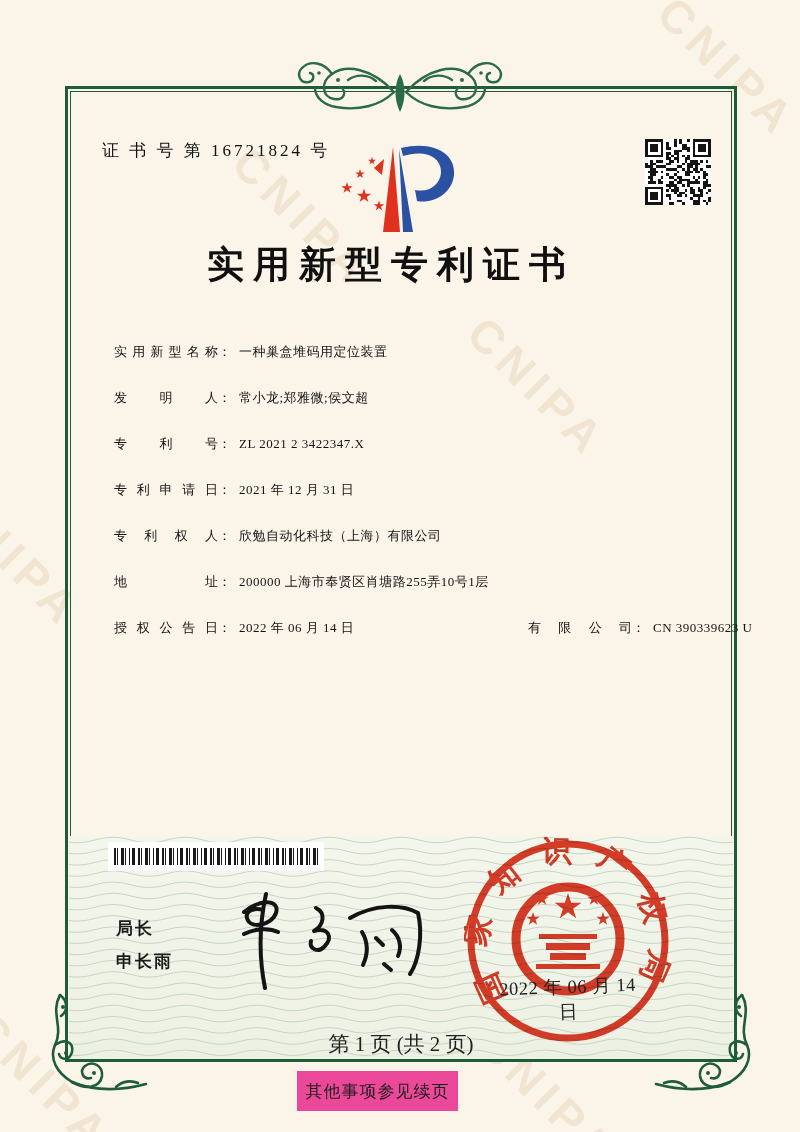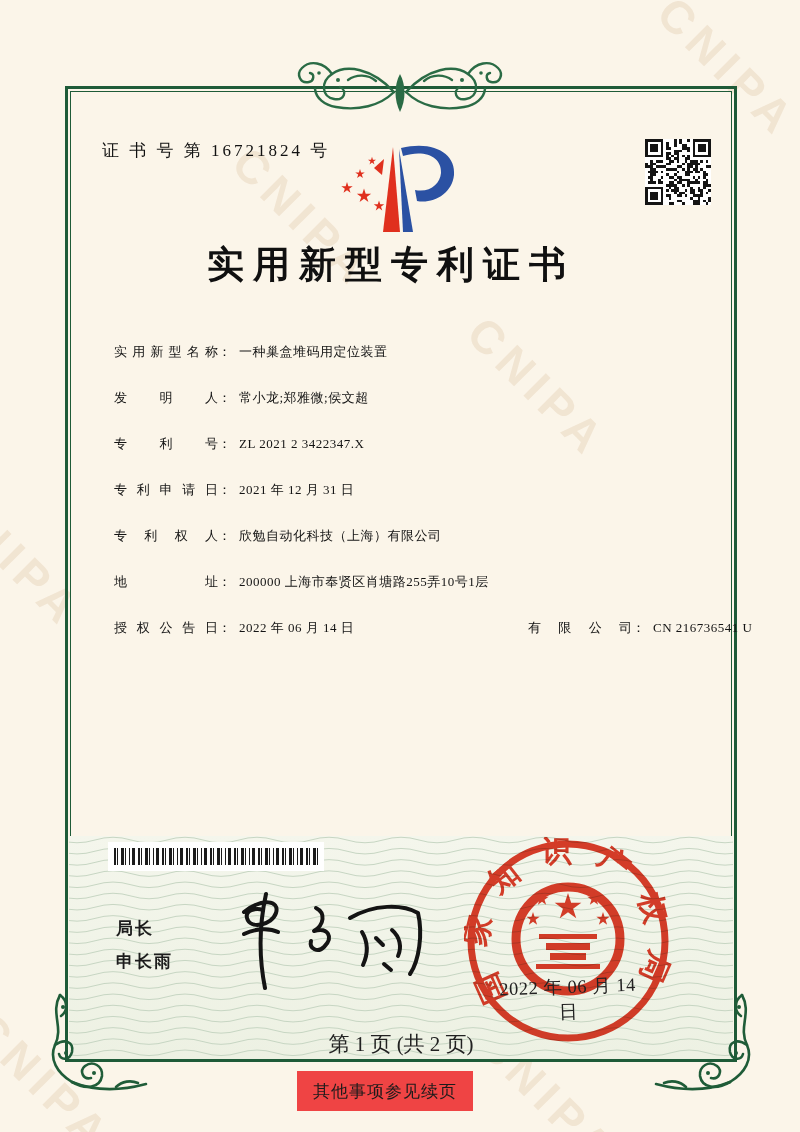"CN 216736541 U" span.fvalue { text: 216736541 -> 390339623 }
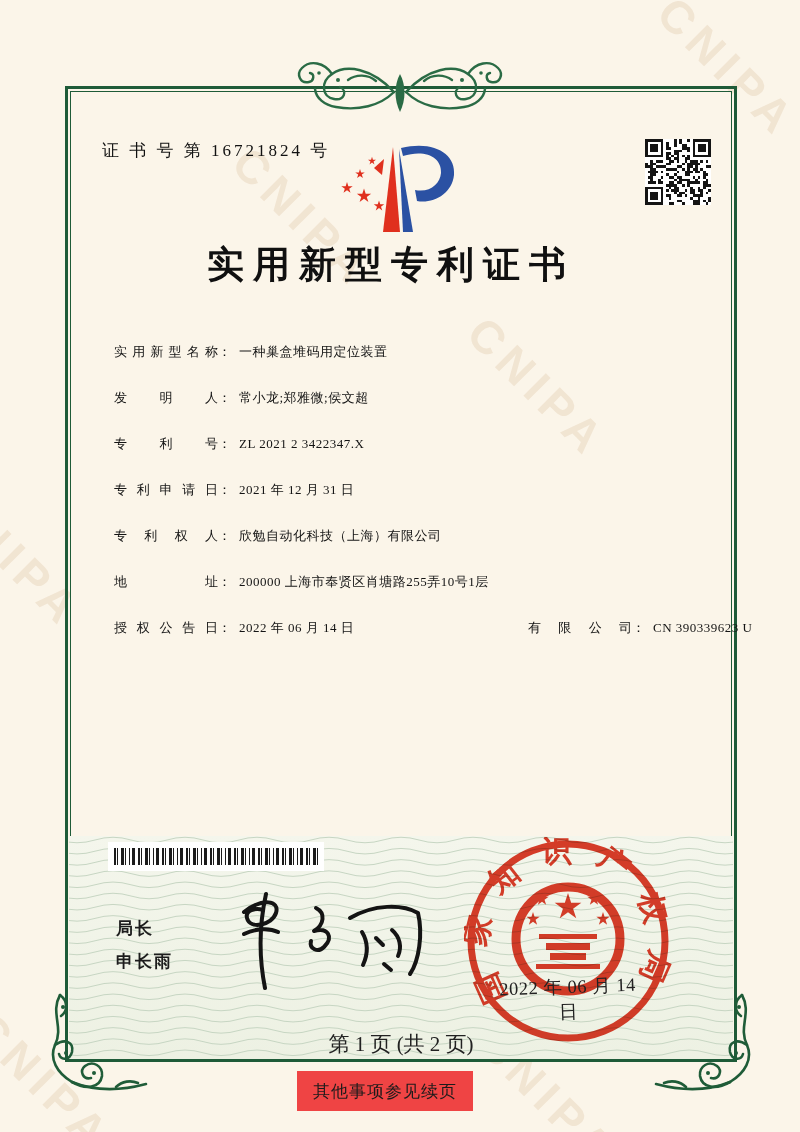"其他事项参见续页" .cont-strip { background: #ef4444 -> #ec4899; width: 176px -> 161px }
